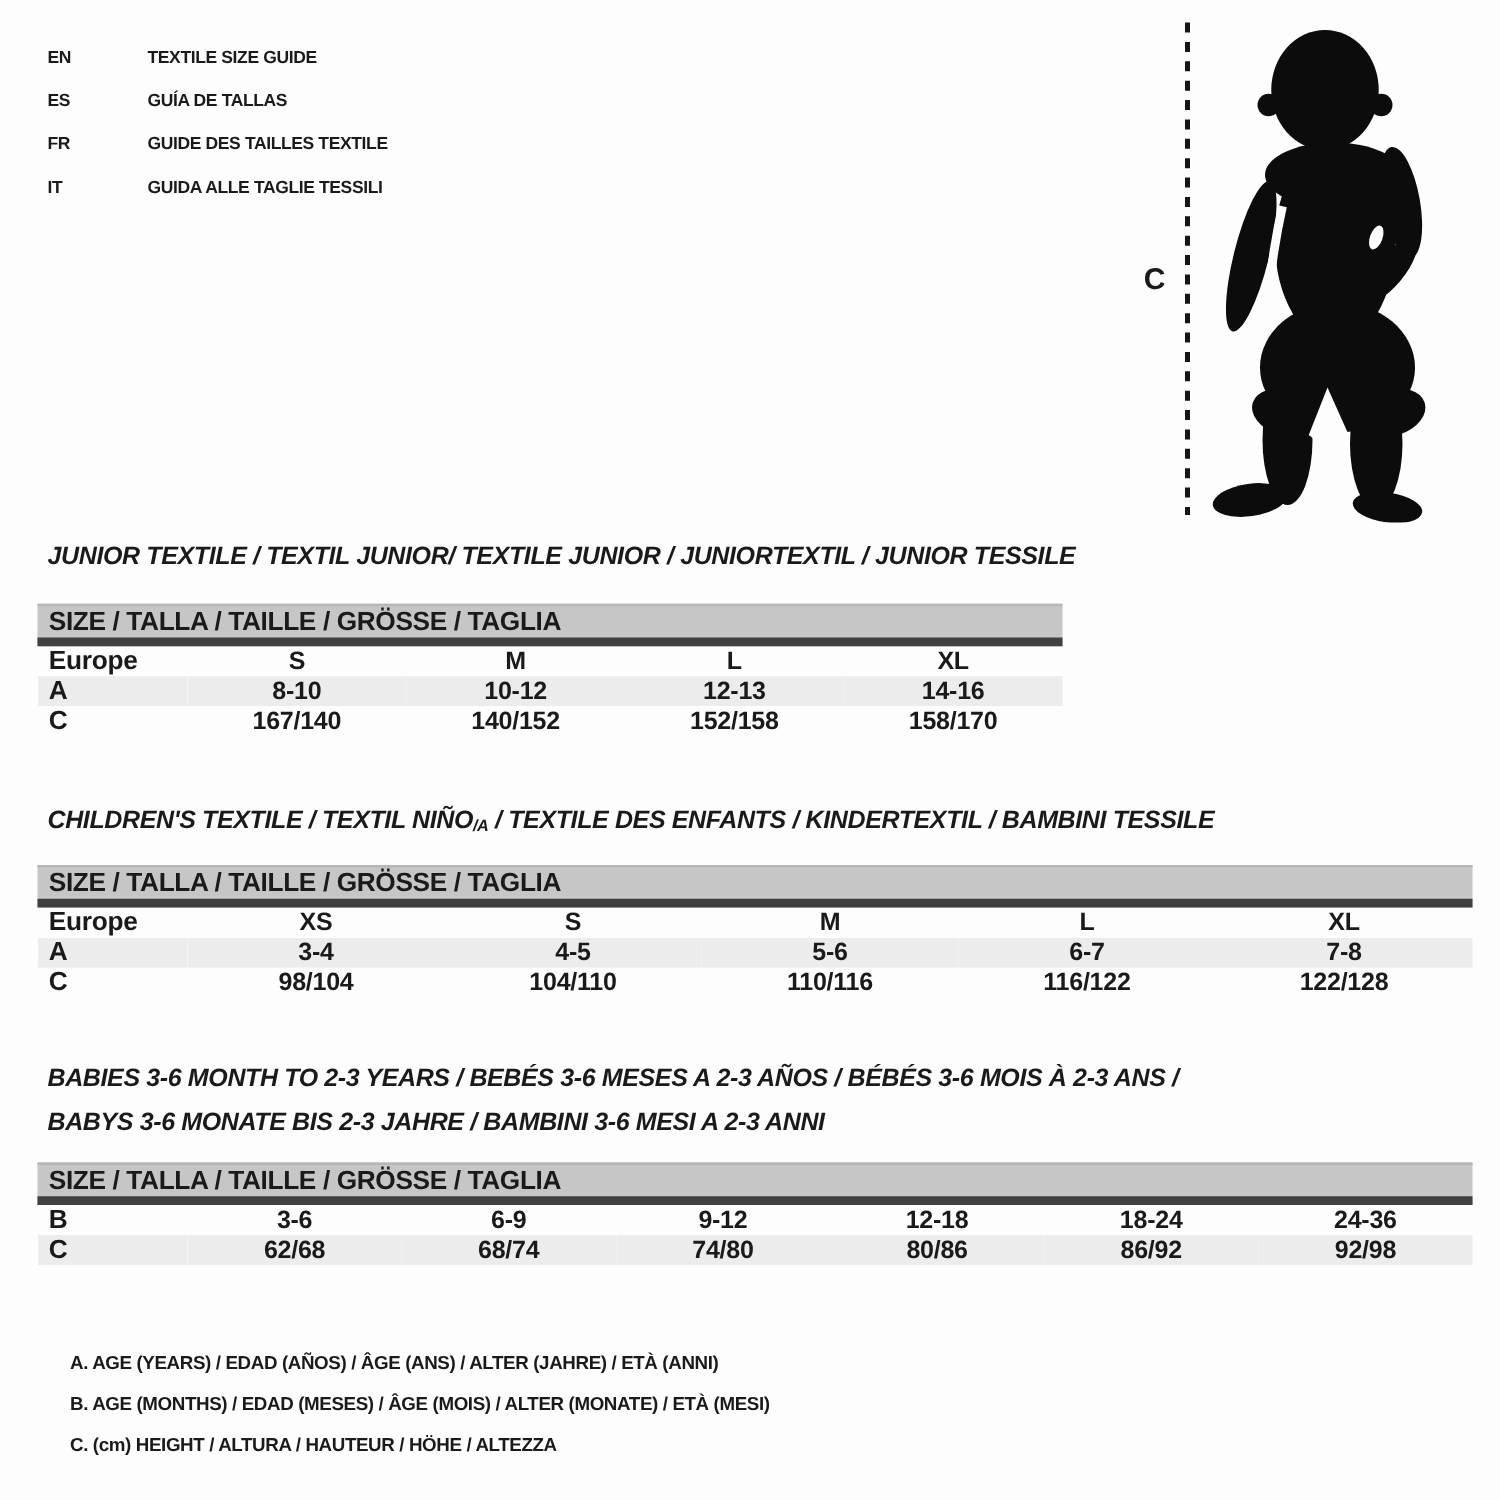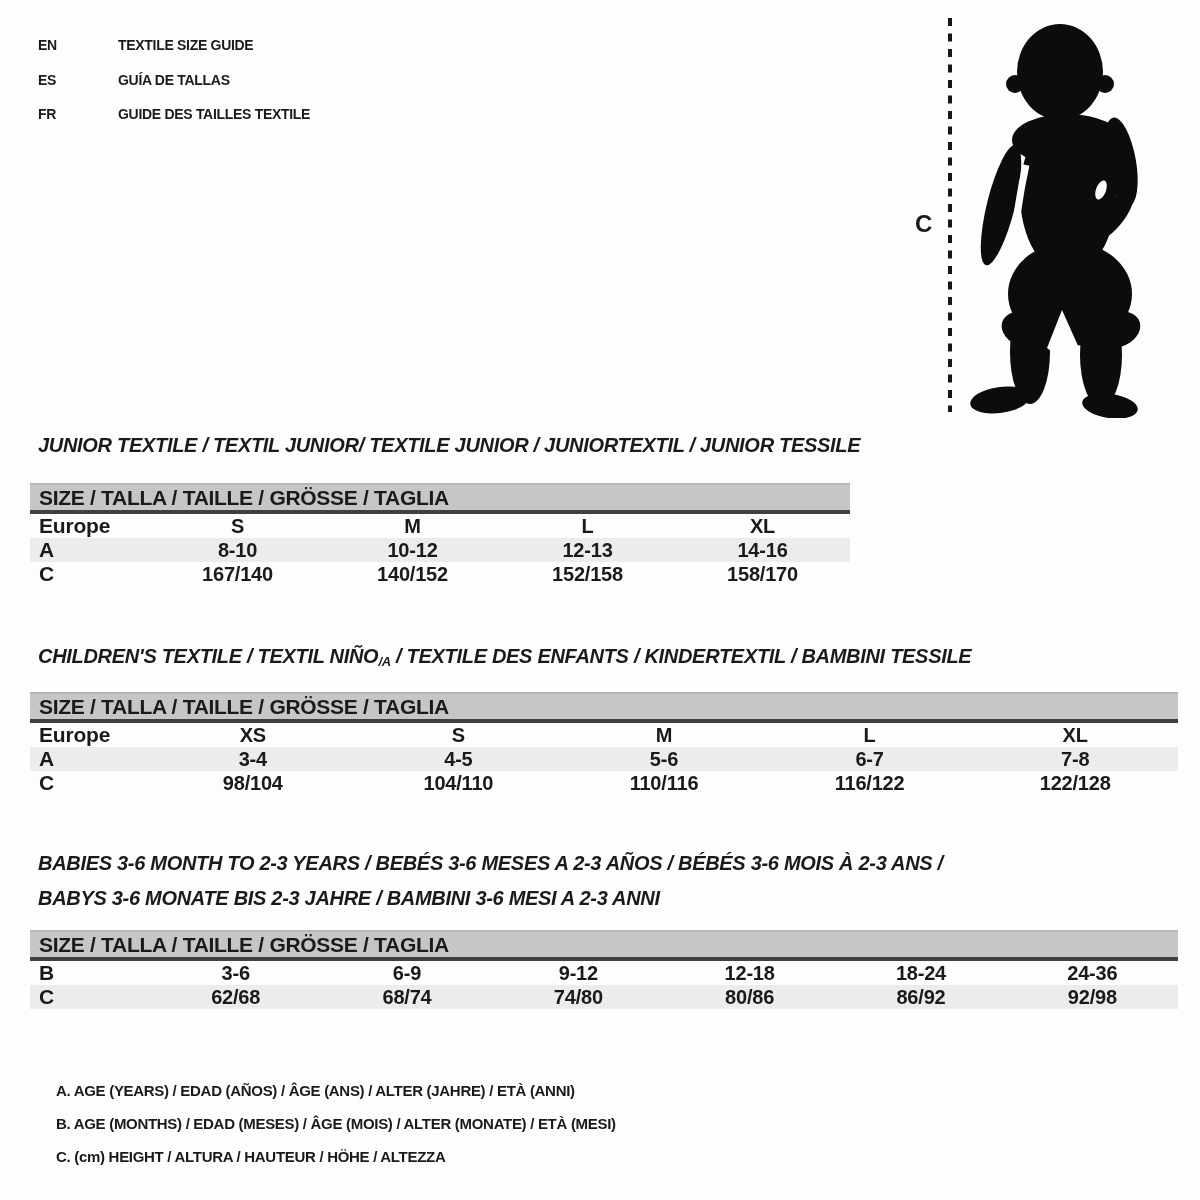"IT GUIDA ALLE TAGLIE TESSILI" div.lang-row { html: none -> <div> <span>IT</span><span>GUIDA ALLE TAGLIE TESSILI</span> </div> }
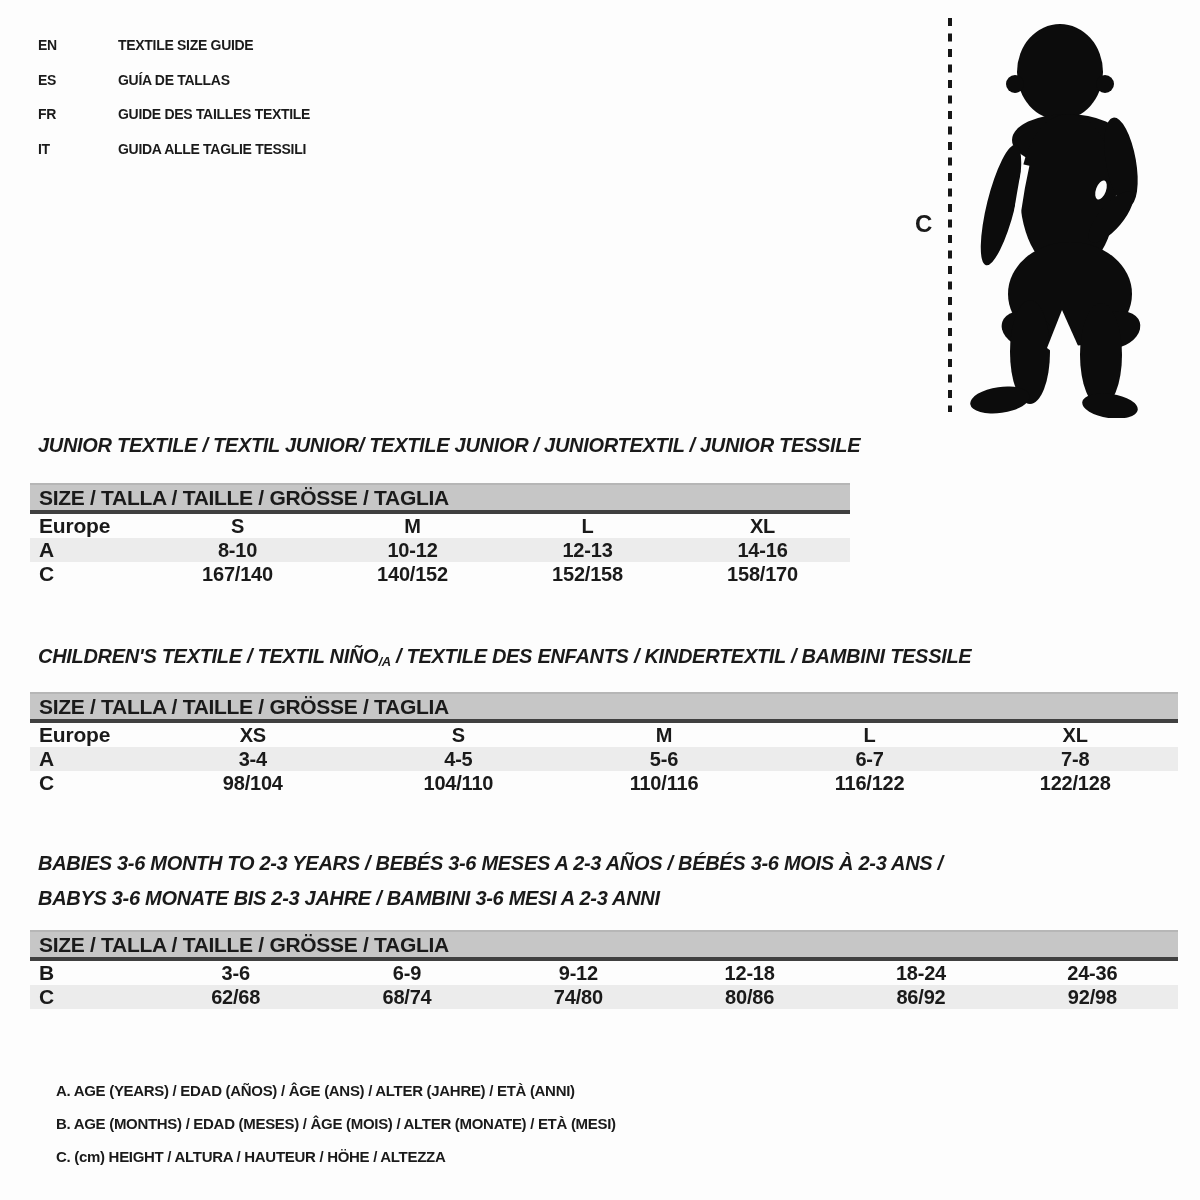"SIZE / TALLA / TAILLE" .size-bar { border-bottom: 4px solid #404040 -> 7px solid #404040 }
